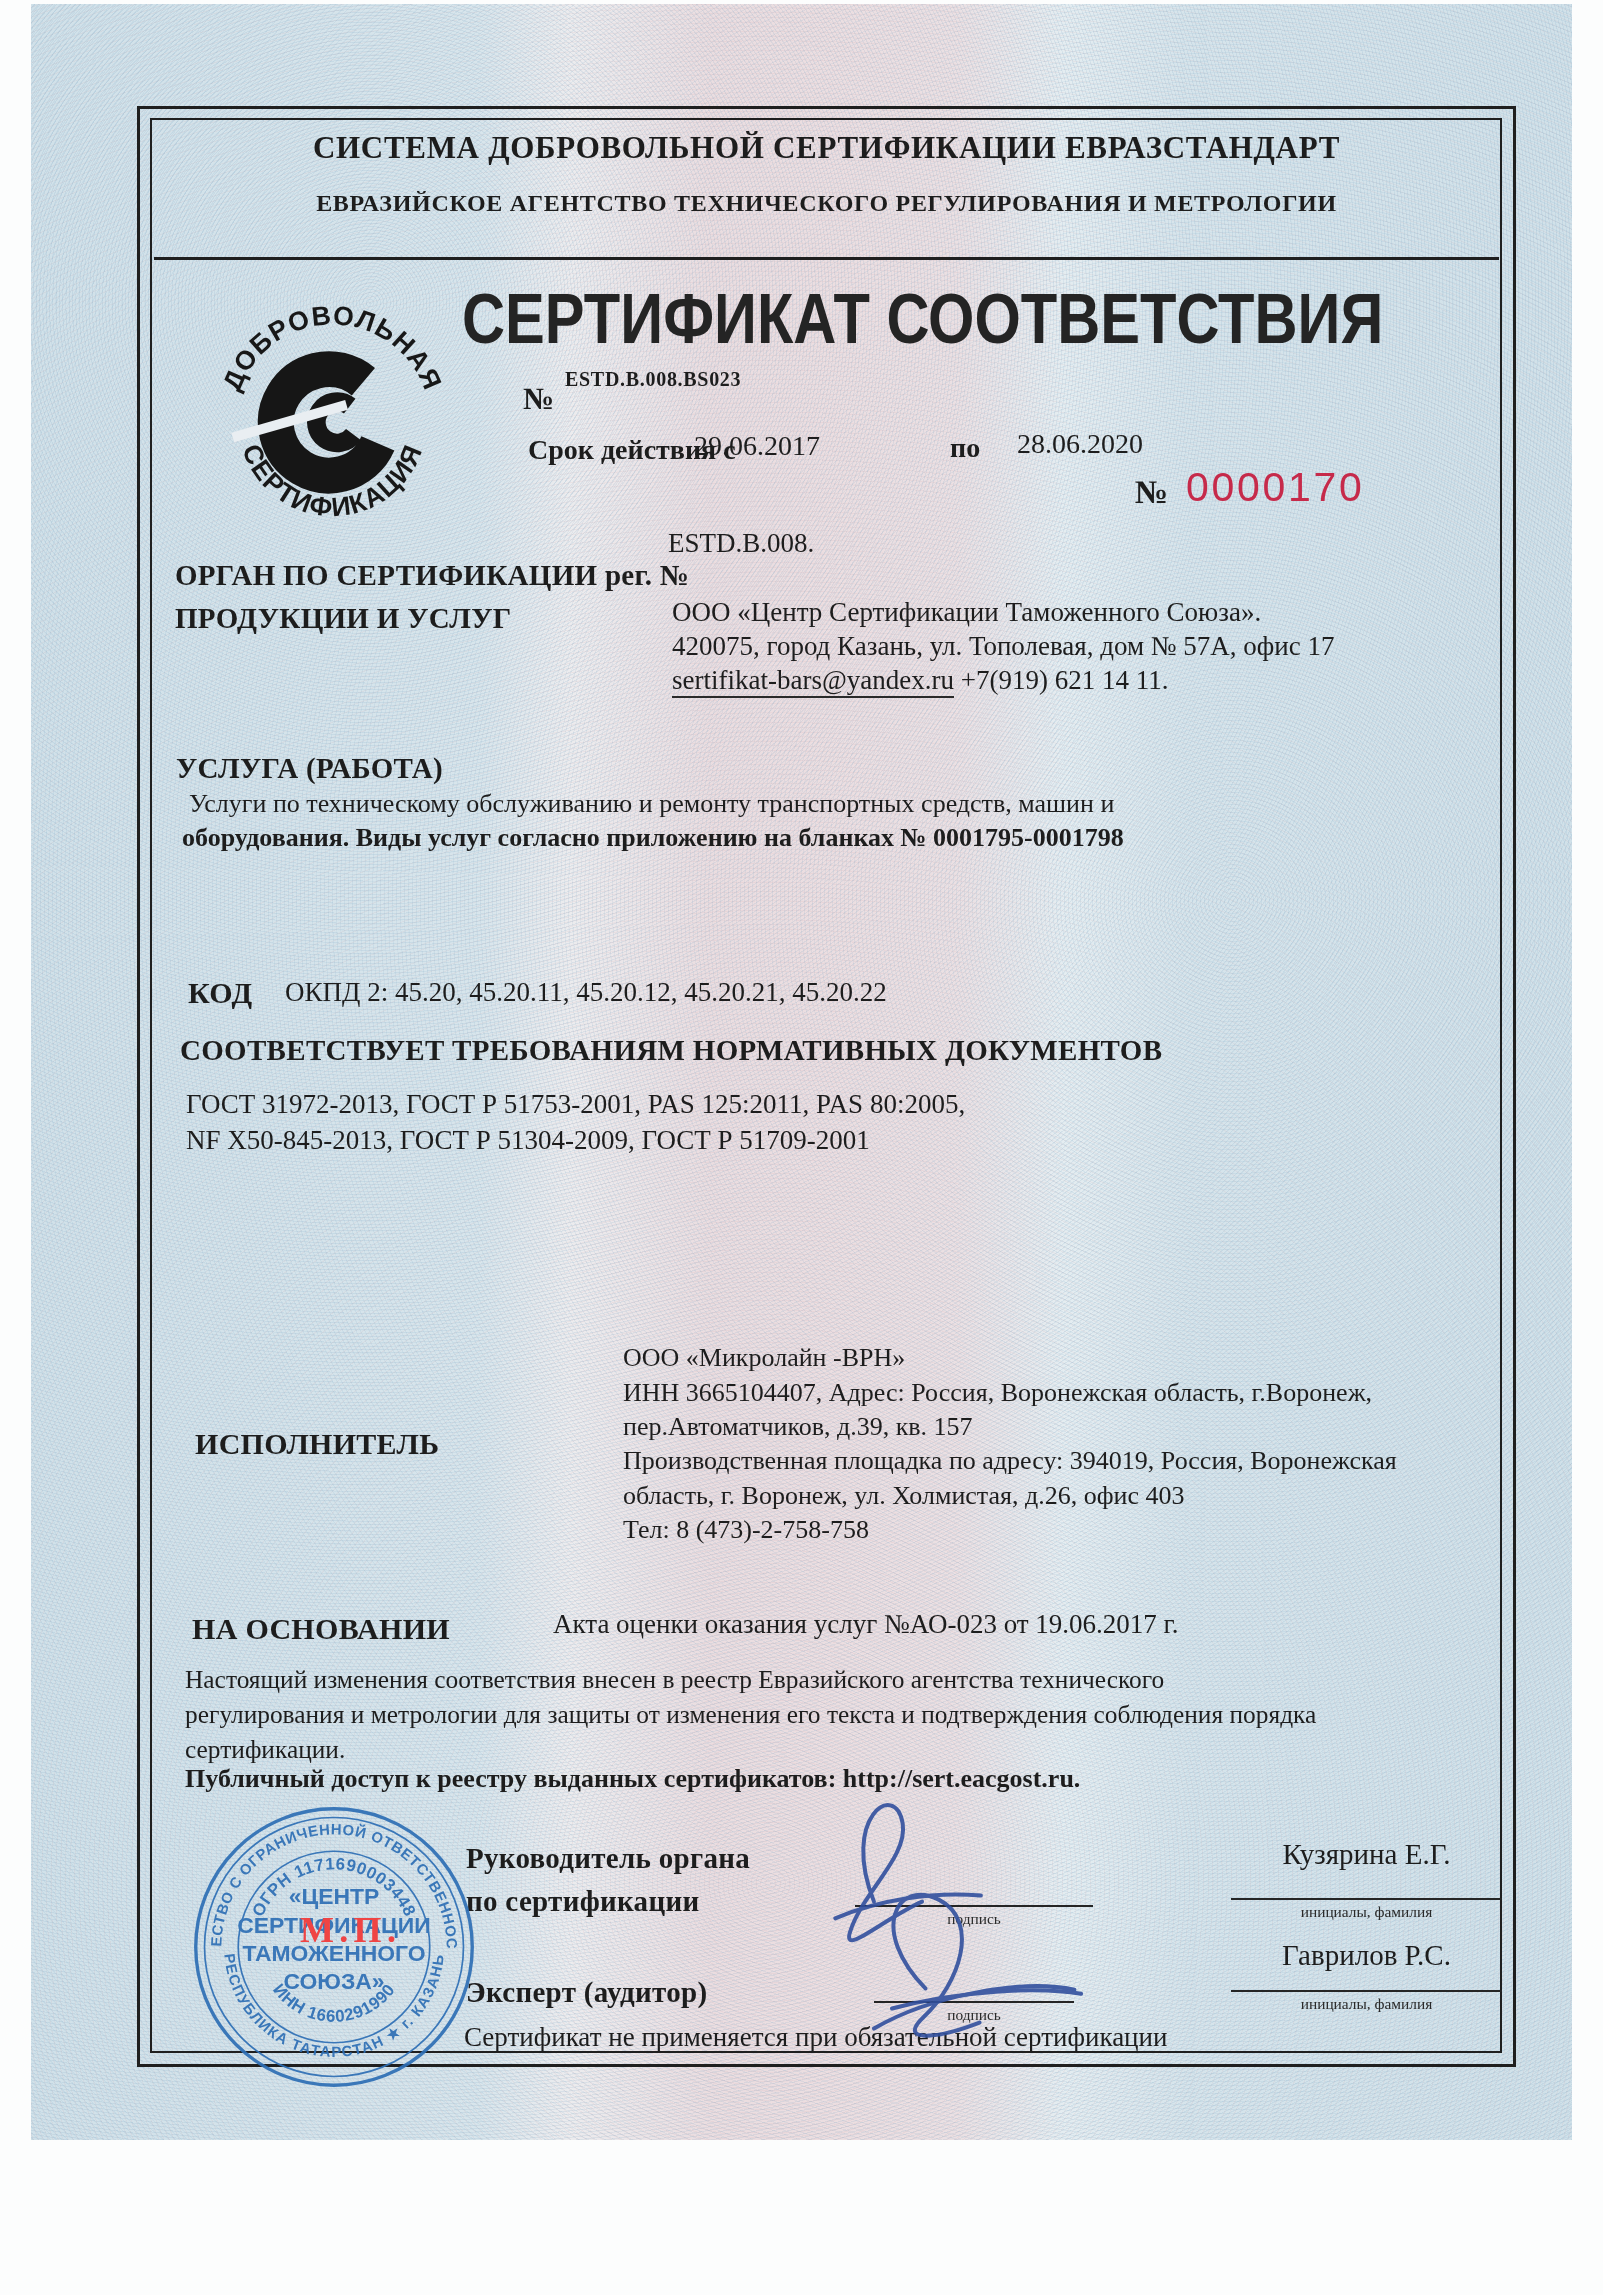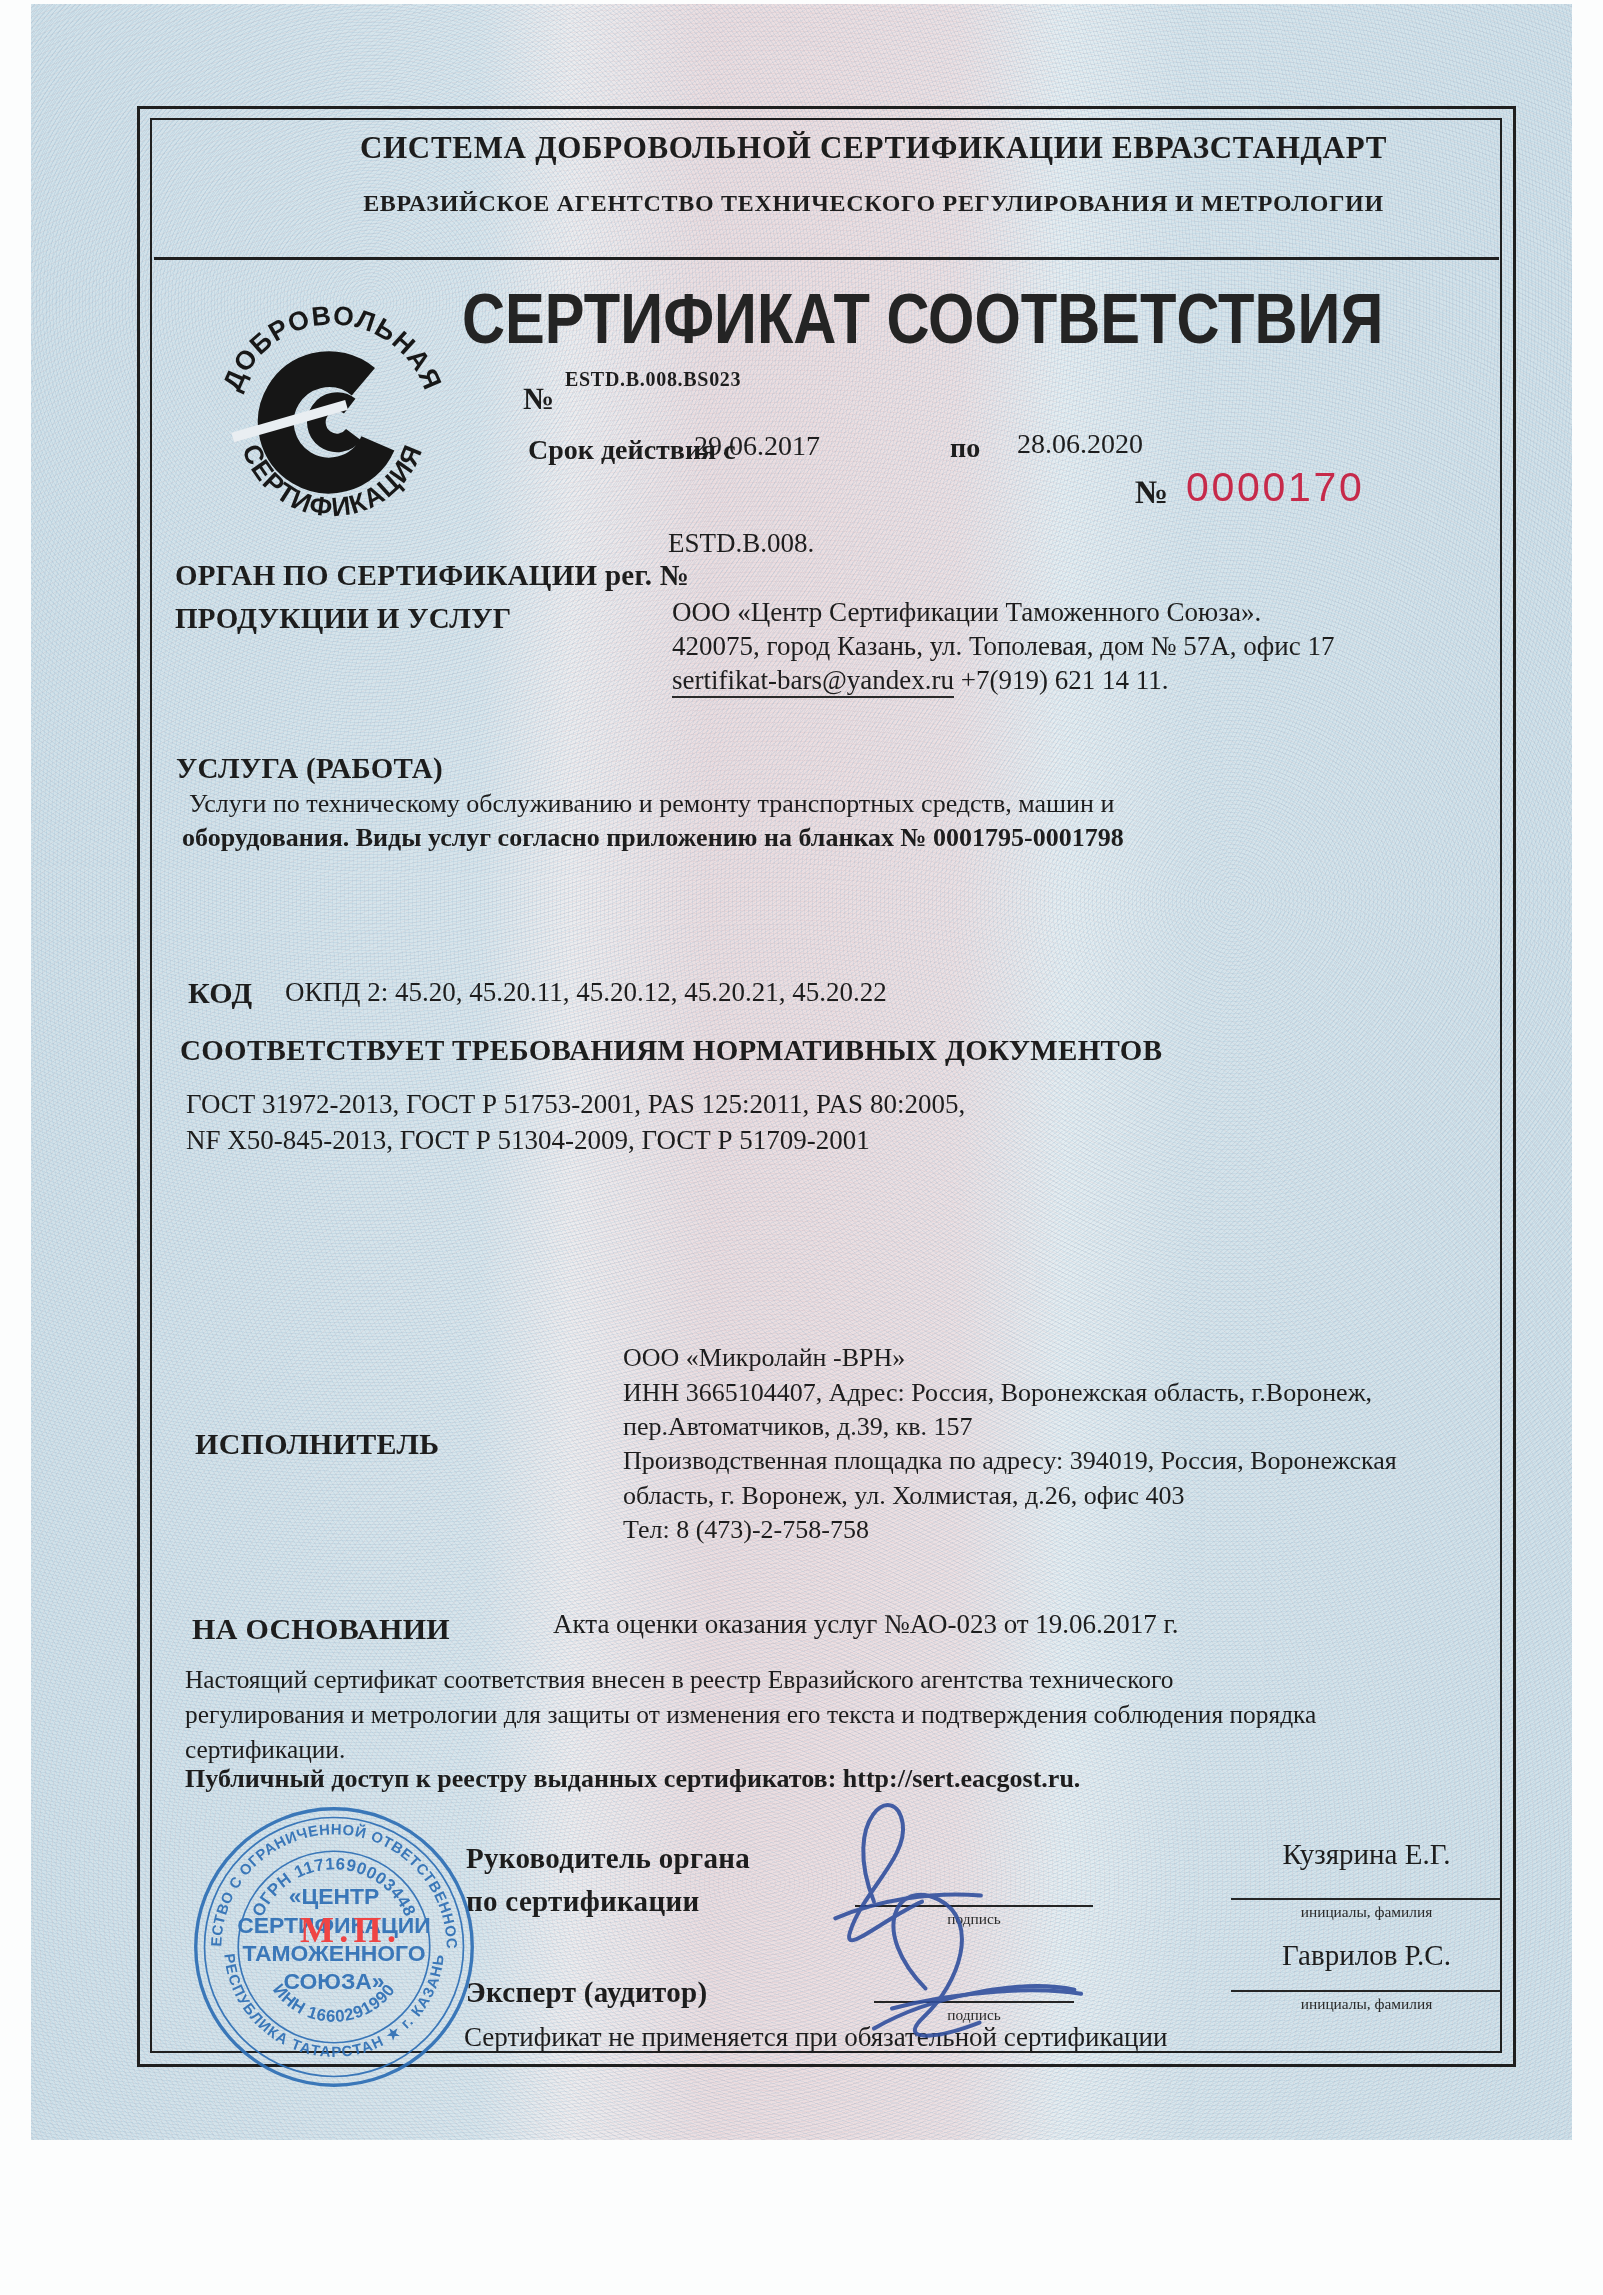"СИСТЕМА ДОБРОВОЛЬНОЙ СЕРТИФИКАЦИИ" .hdr { margin-left: 47px -> none }
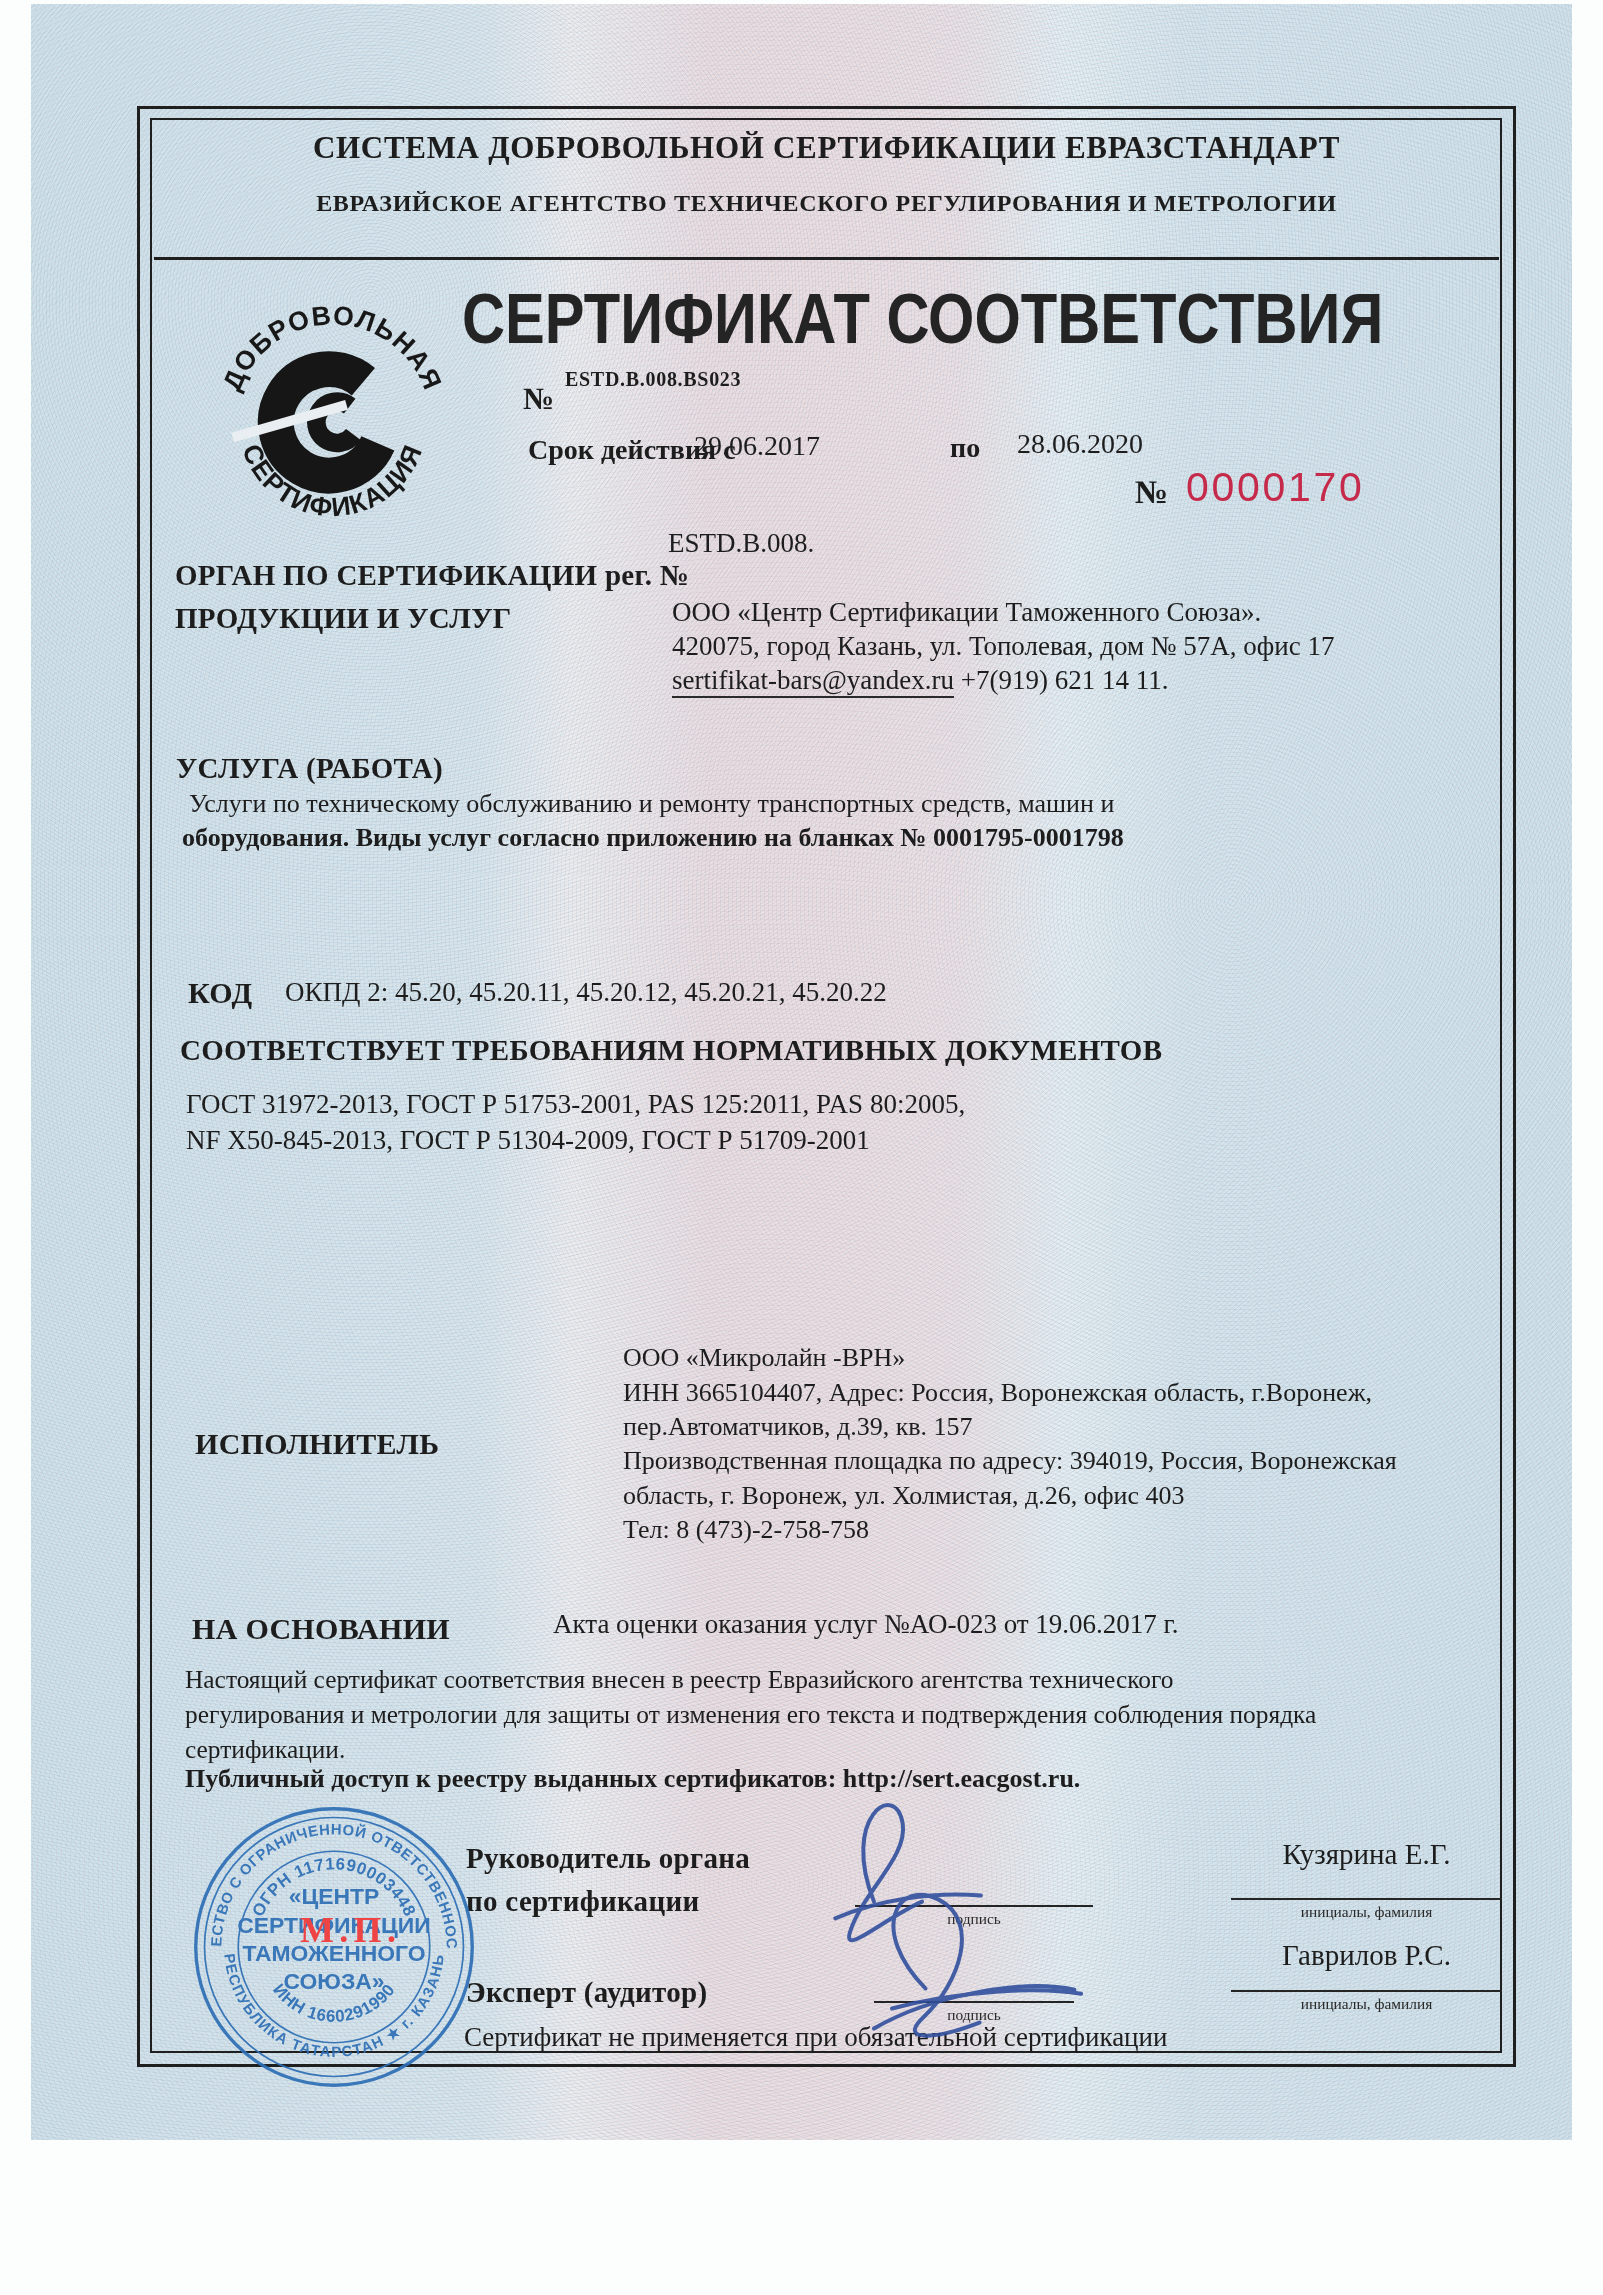"Настоящий сертификат соответствия внесен" div.abs { text: сертификат -> изменения }
